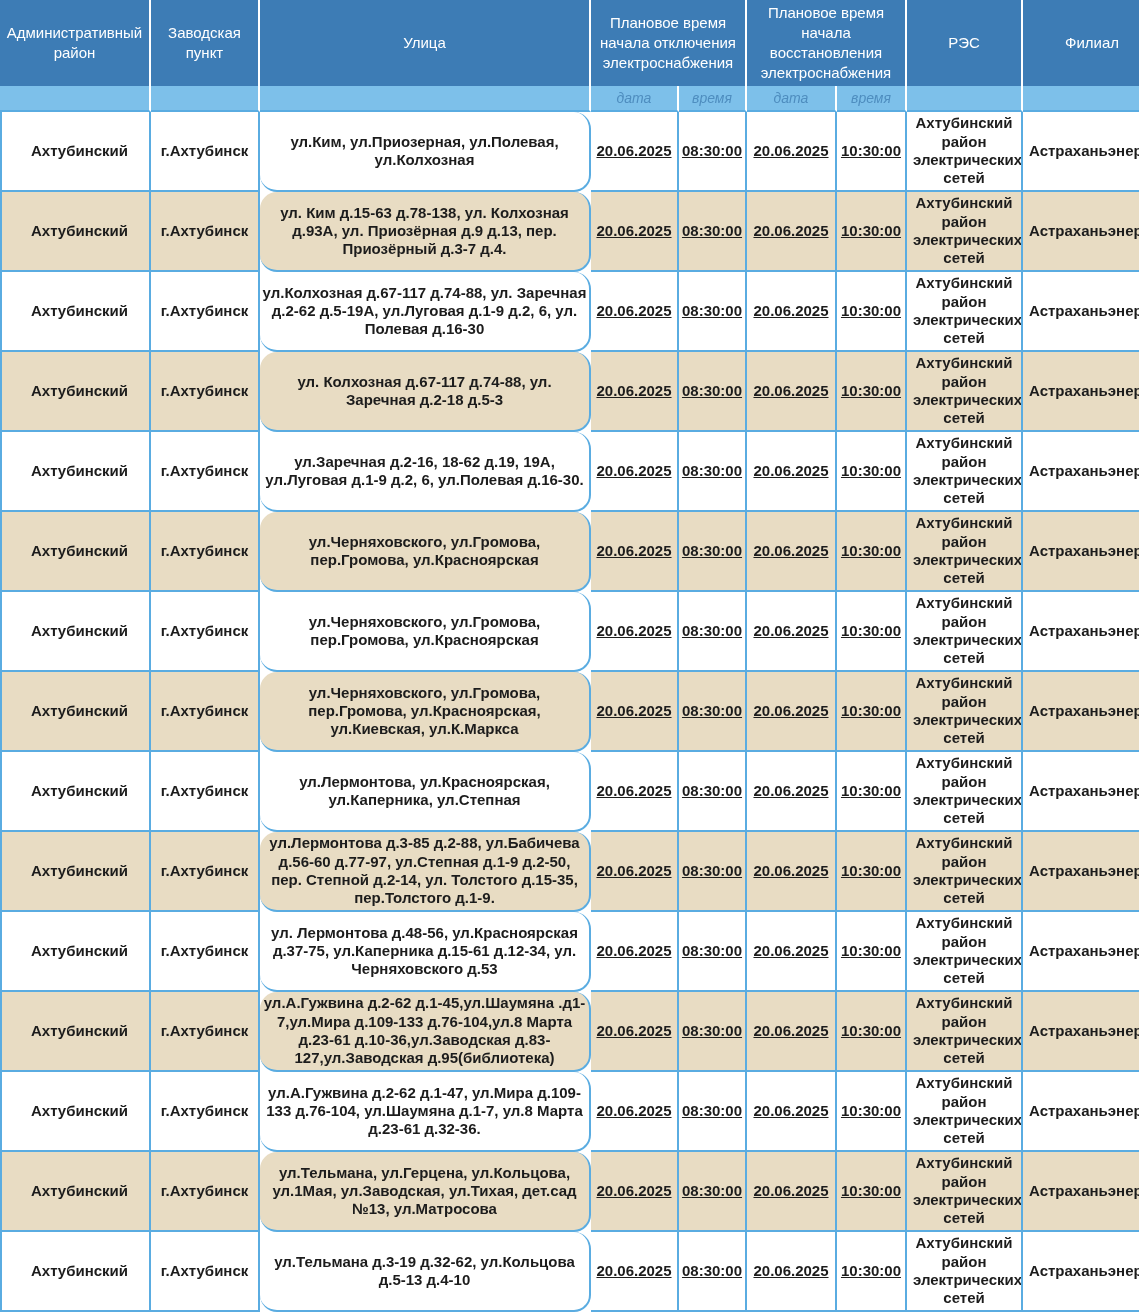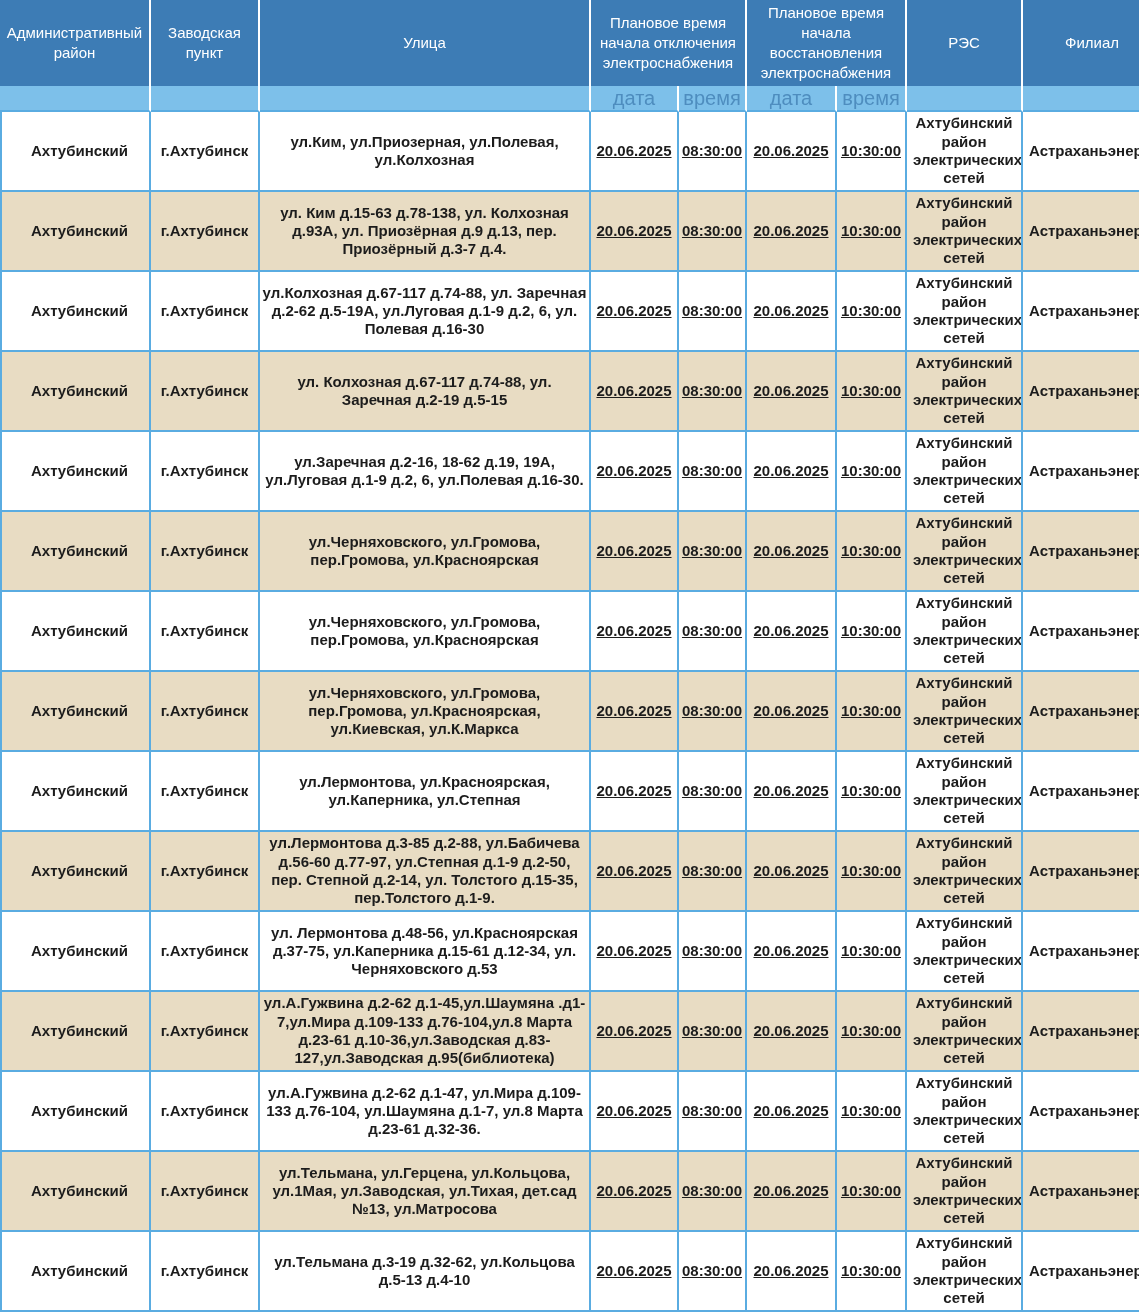"дата" th.h2 { font-size: 20px -> 14px; font-style: none -> italic }
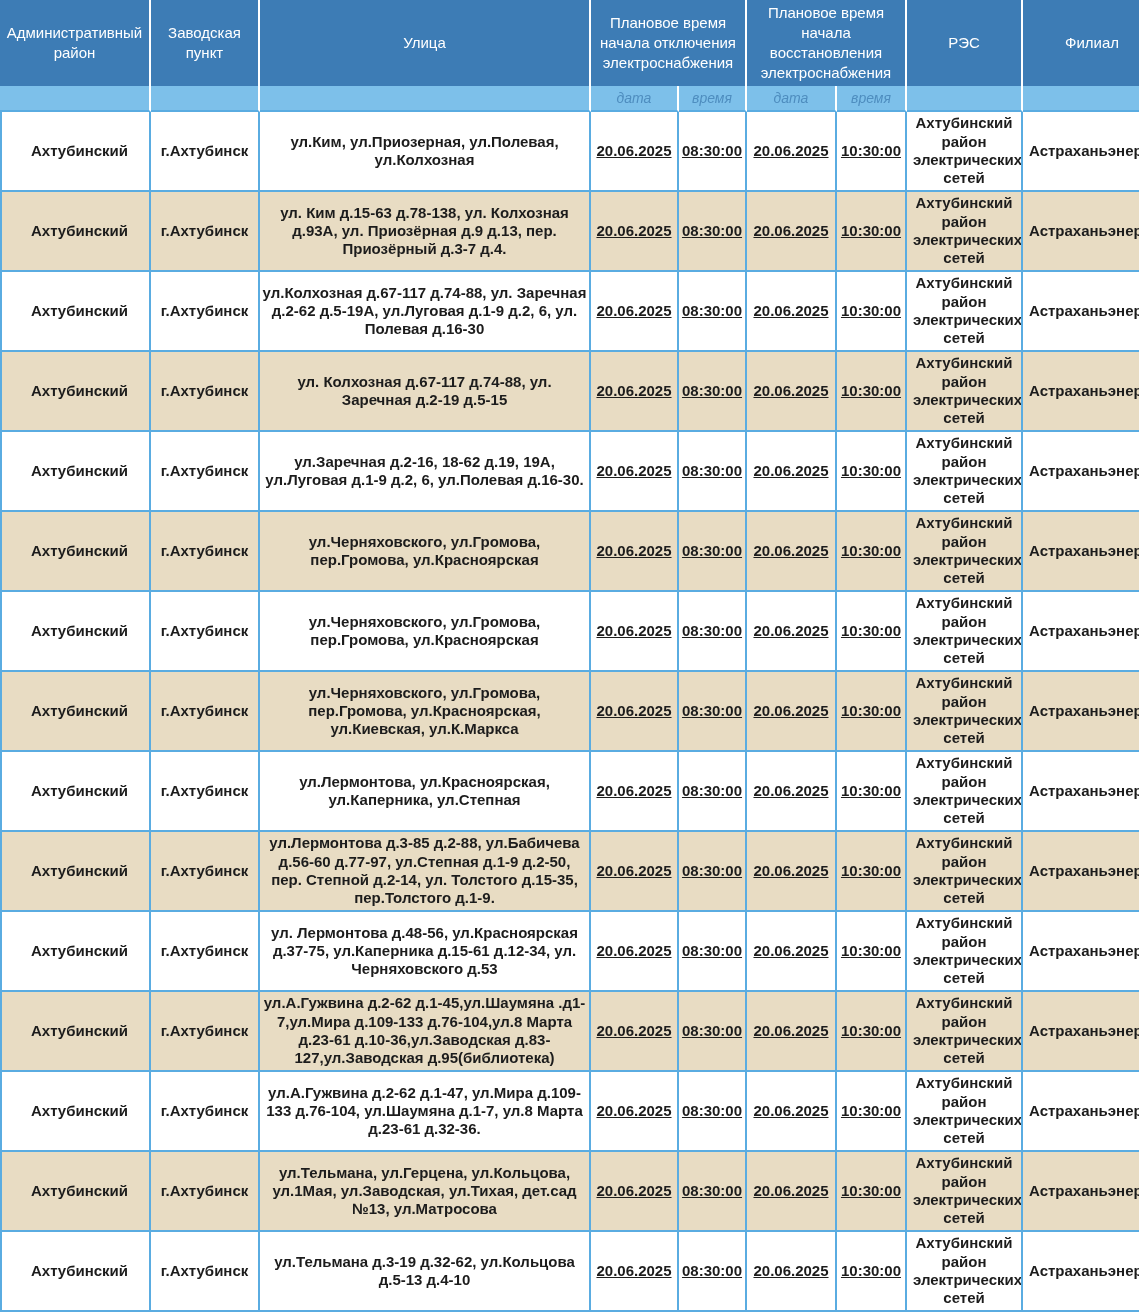"ул.Ким, ул.Приозерная, ул.Полевая," td.street { border-radius: none -> 17px }
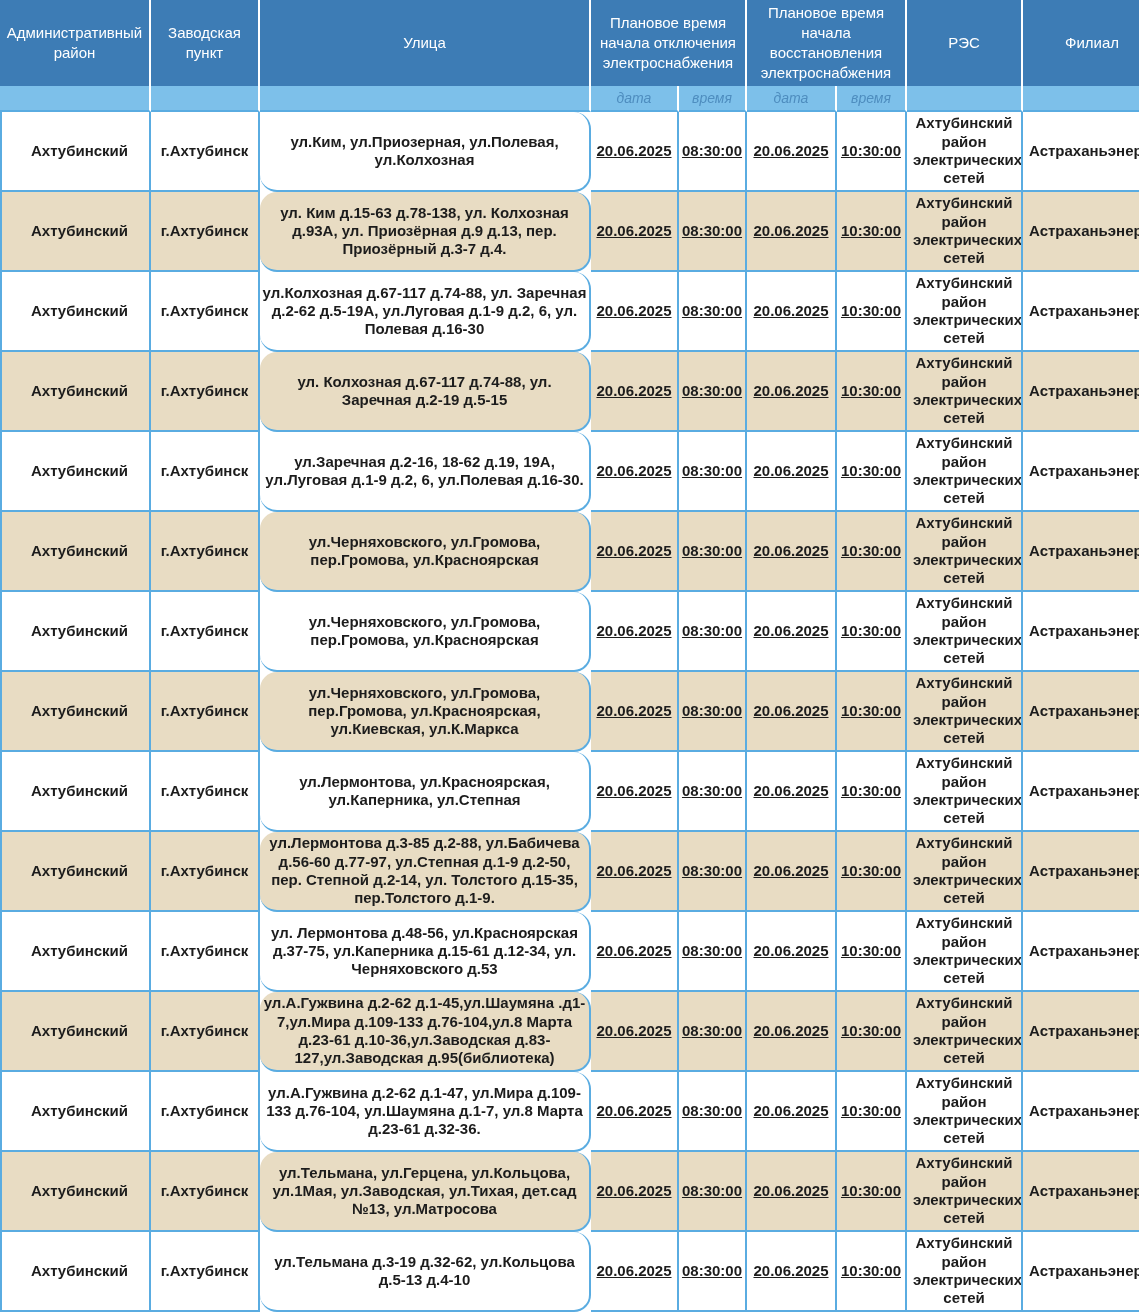"ул. Колхозная д.67-117 д.74-88, ул." td.street { text: д.2-19 д.5-15 -> д.2-18 д.5-3 }
